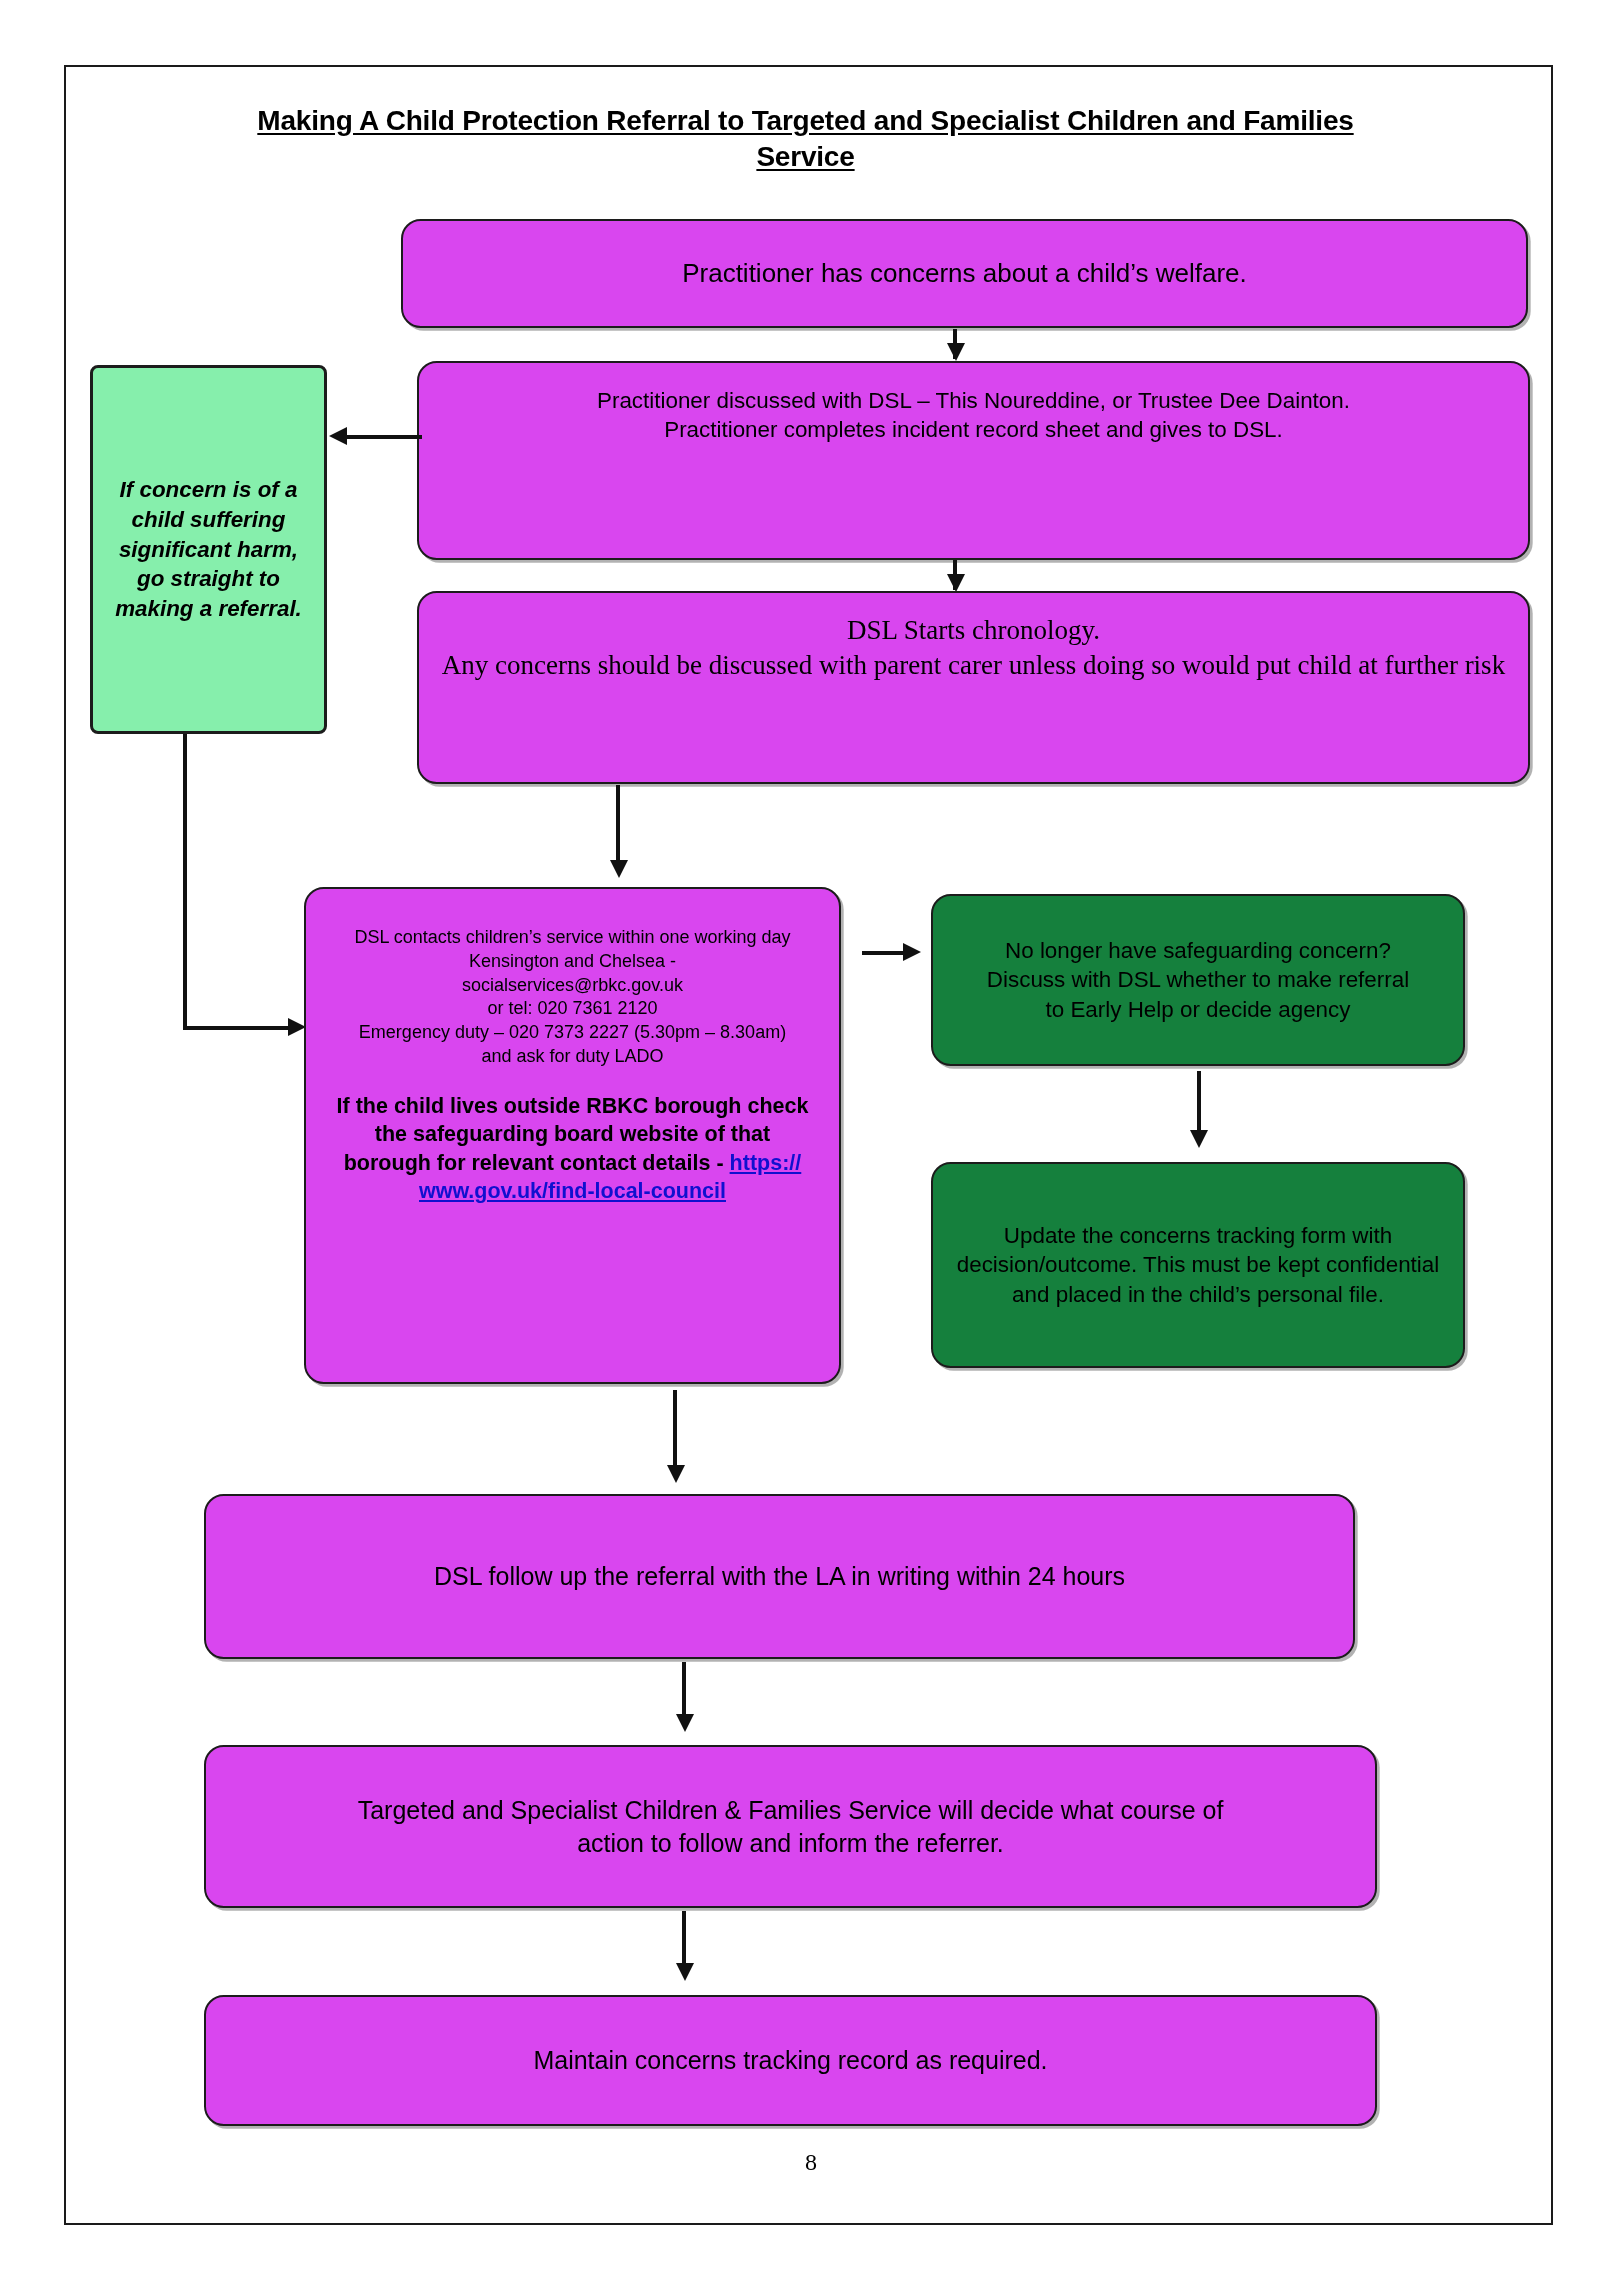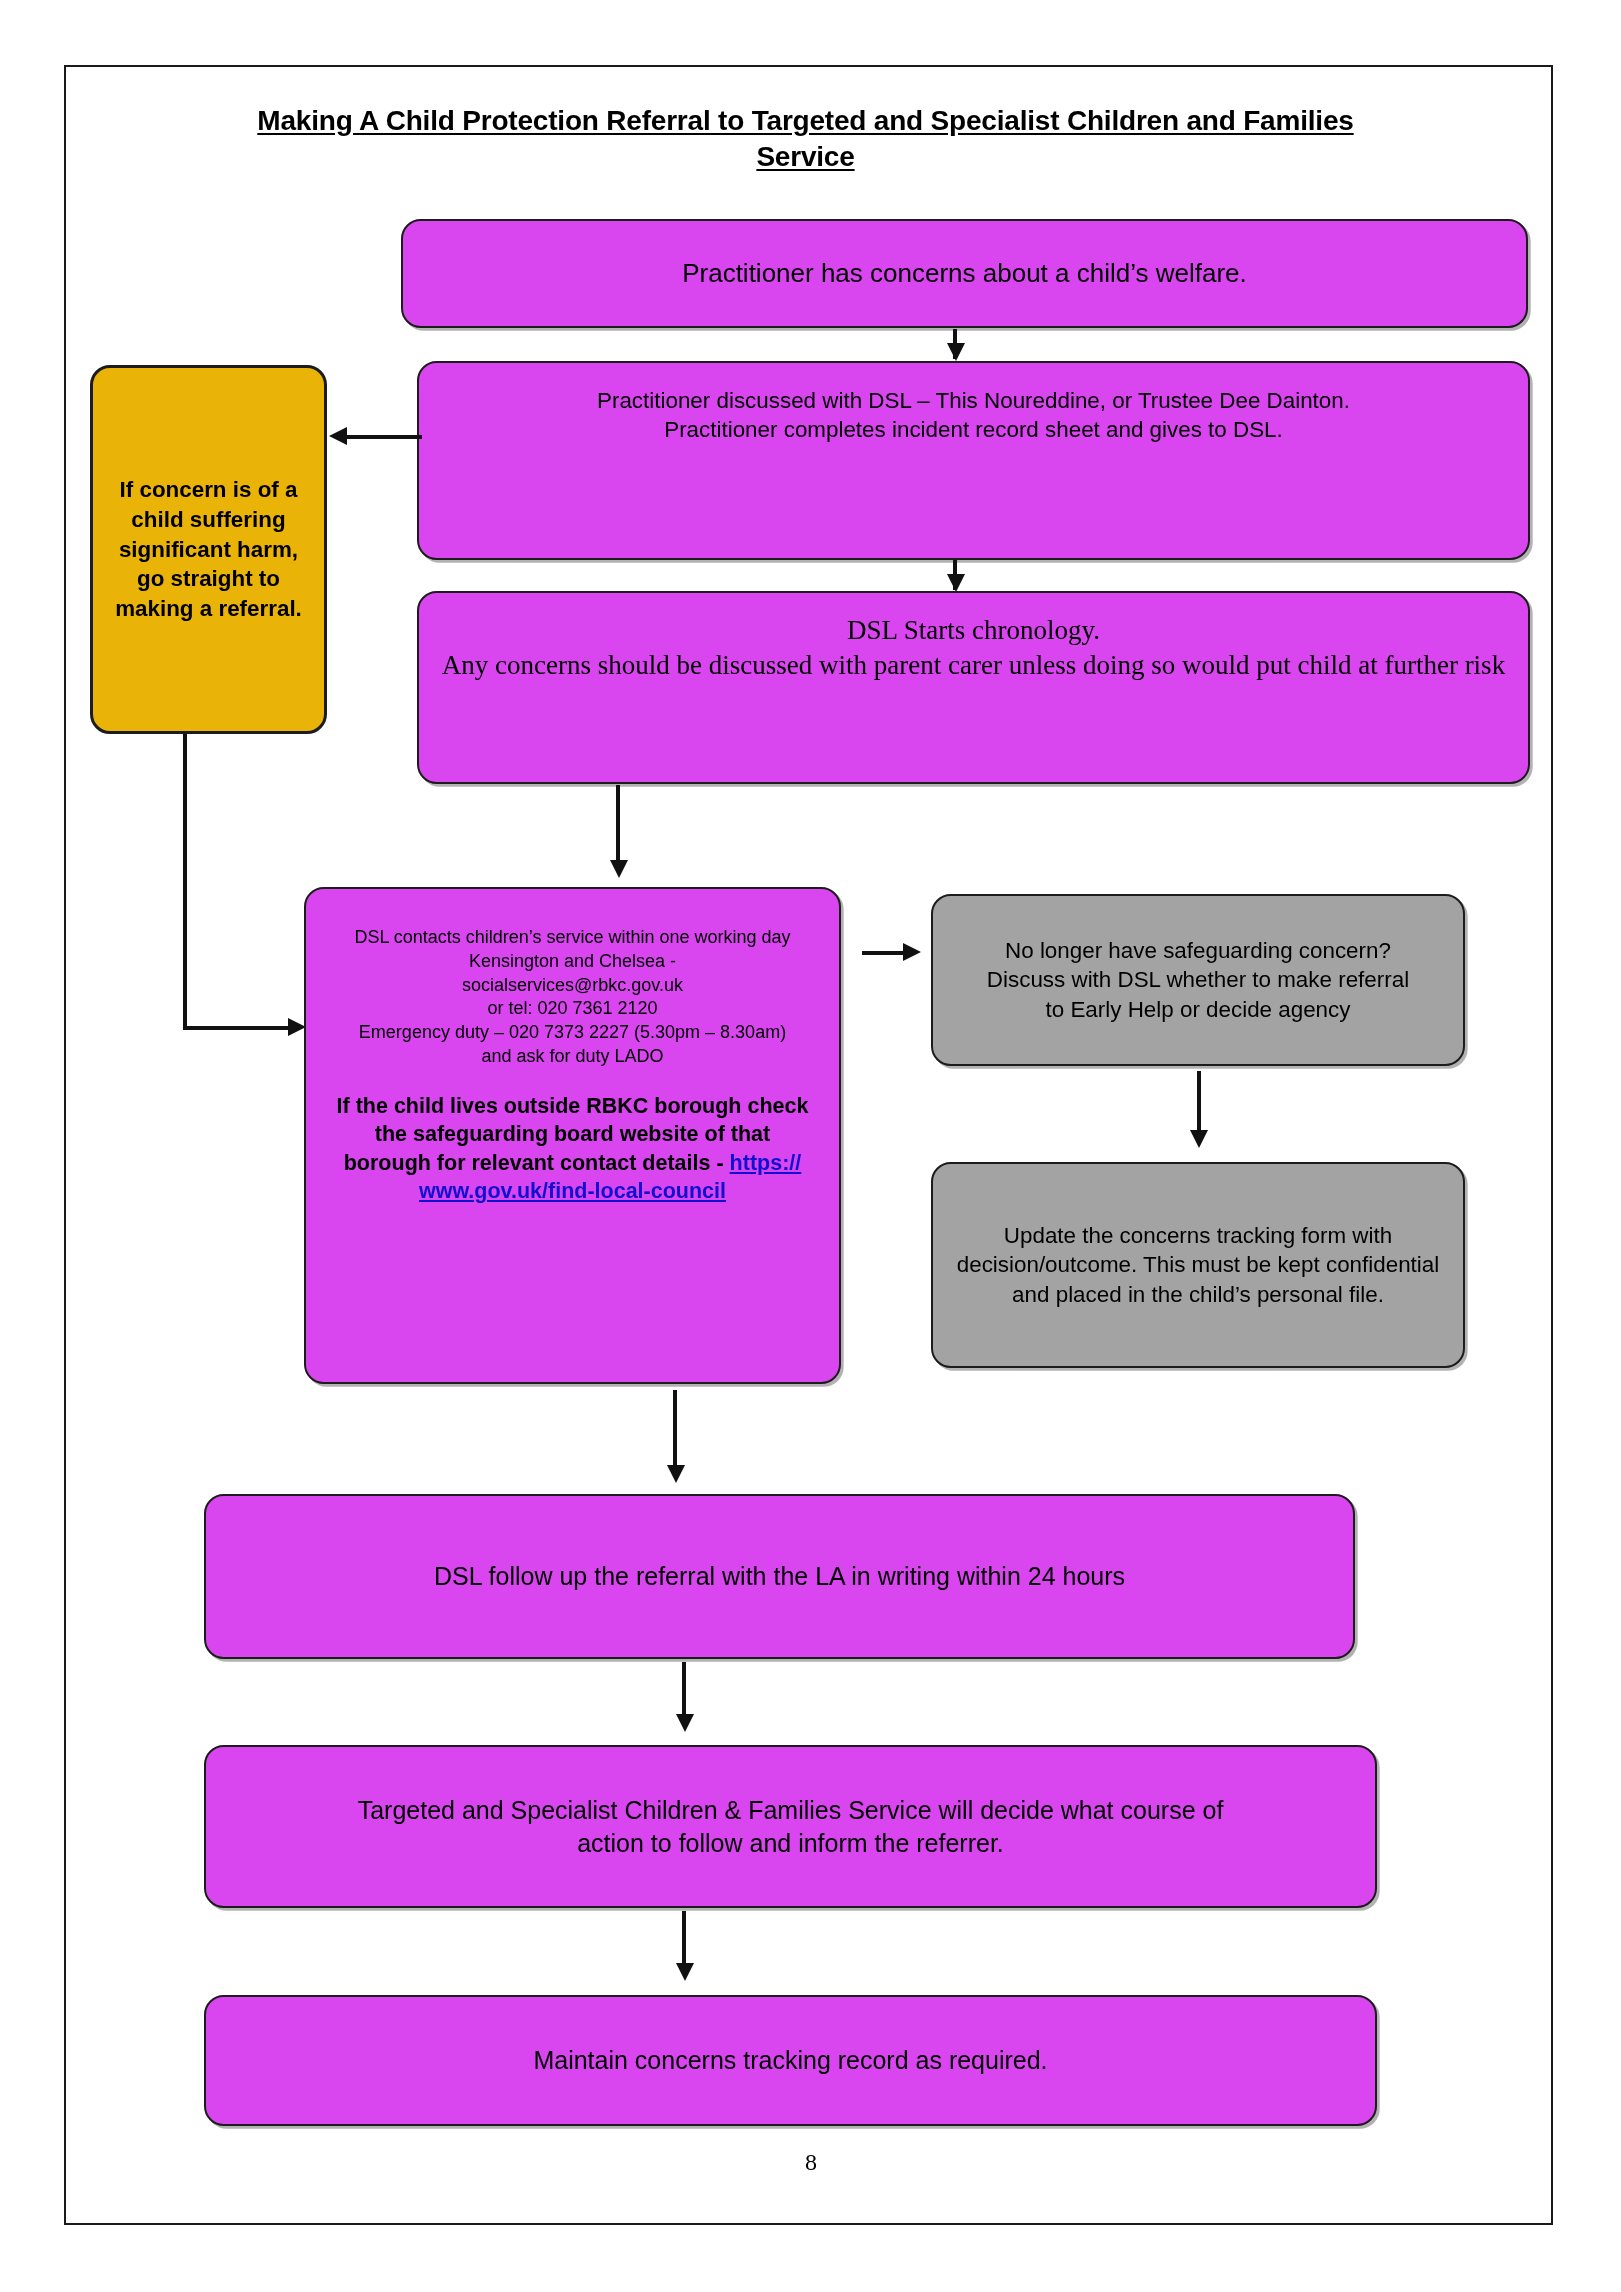"If concern is of a" .node-white { background: #eab308 -> #86efac; border-radius: 20px -> 8px; font-style: none -> italic }
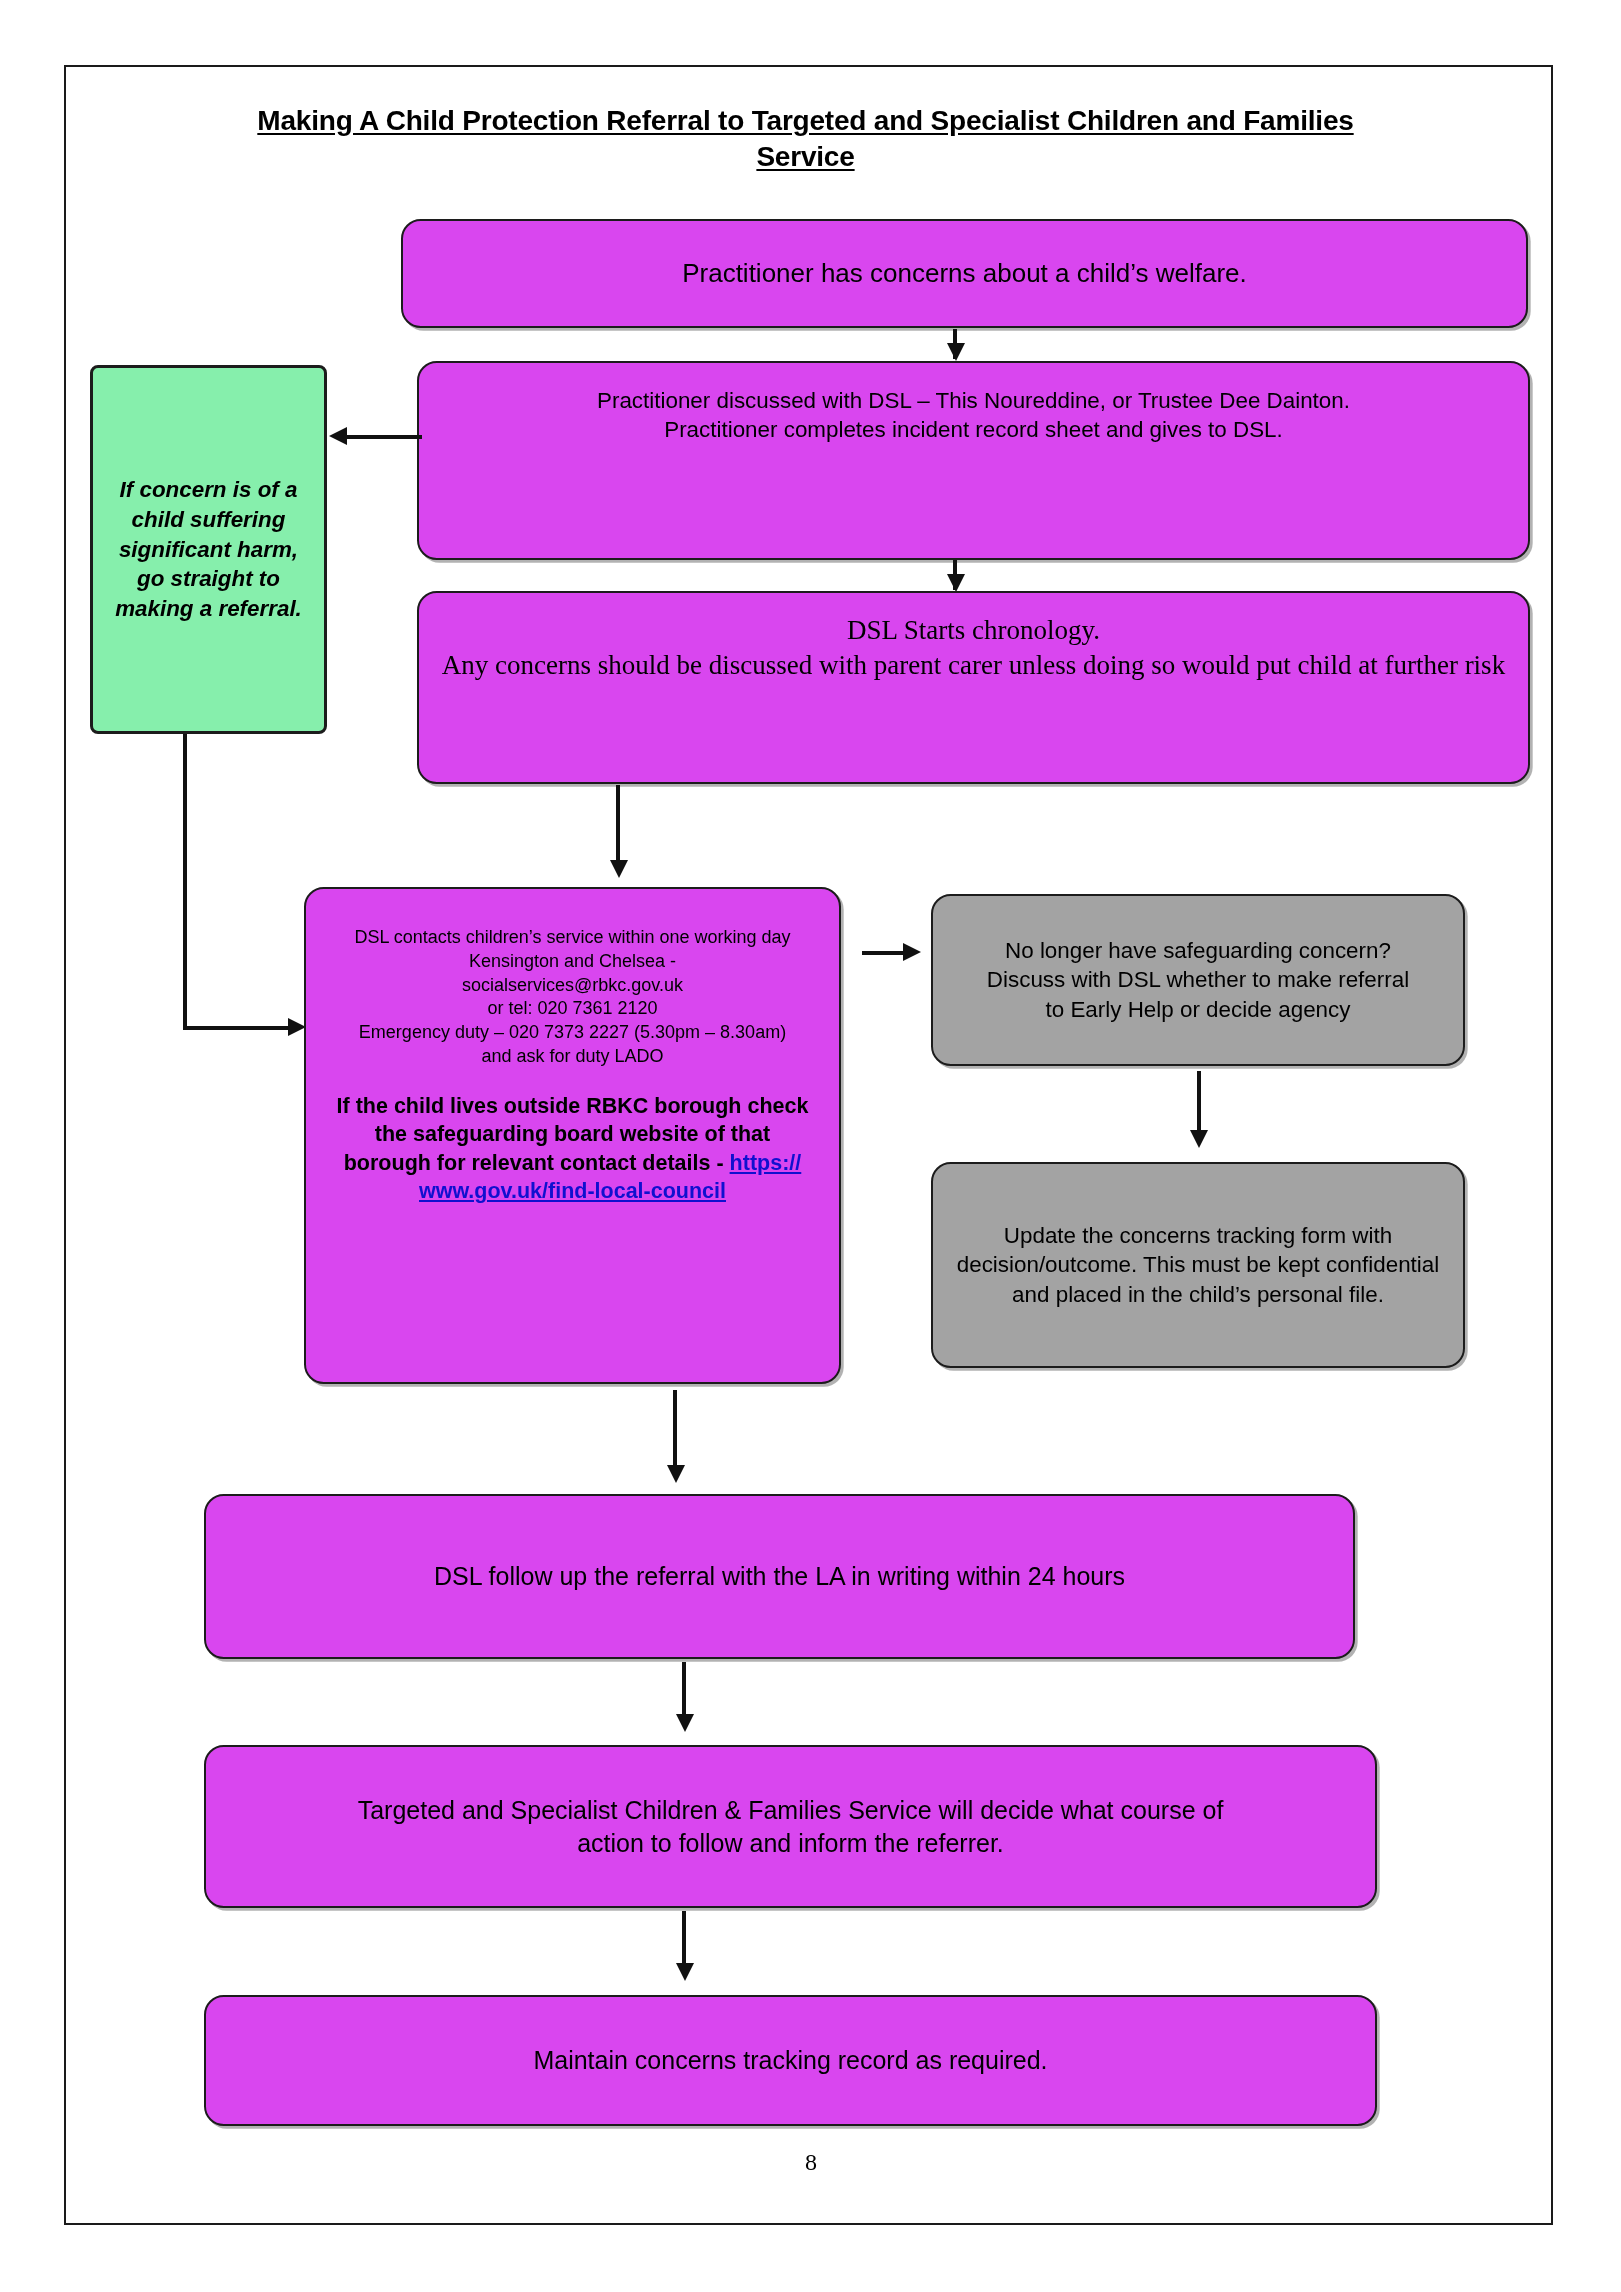"No longer have safeguarding concern?" .node-blue { background: #a3a3a3 -> #15803d }
